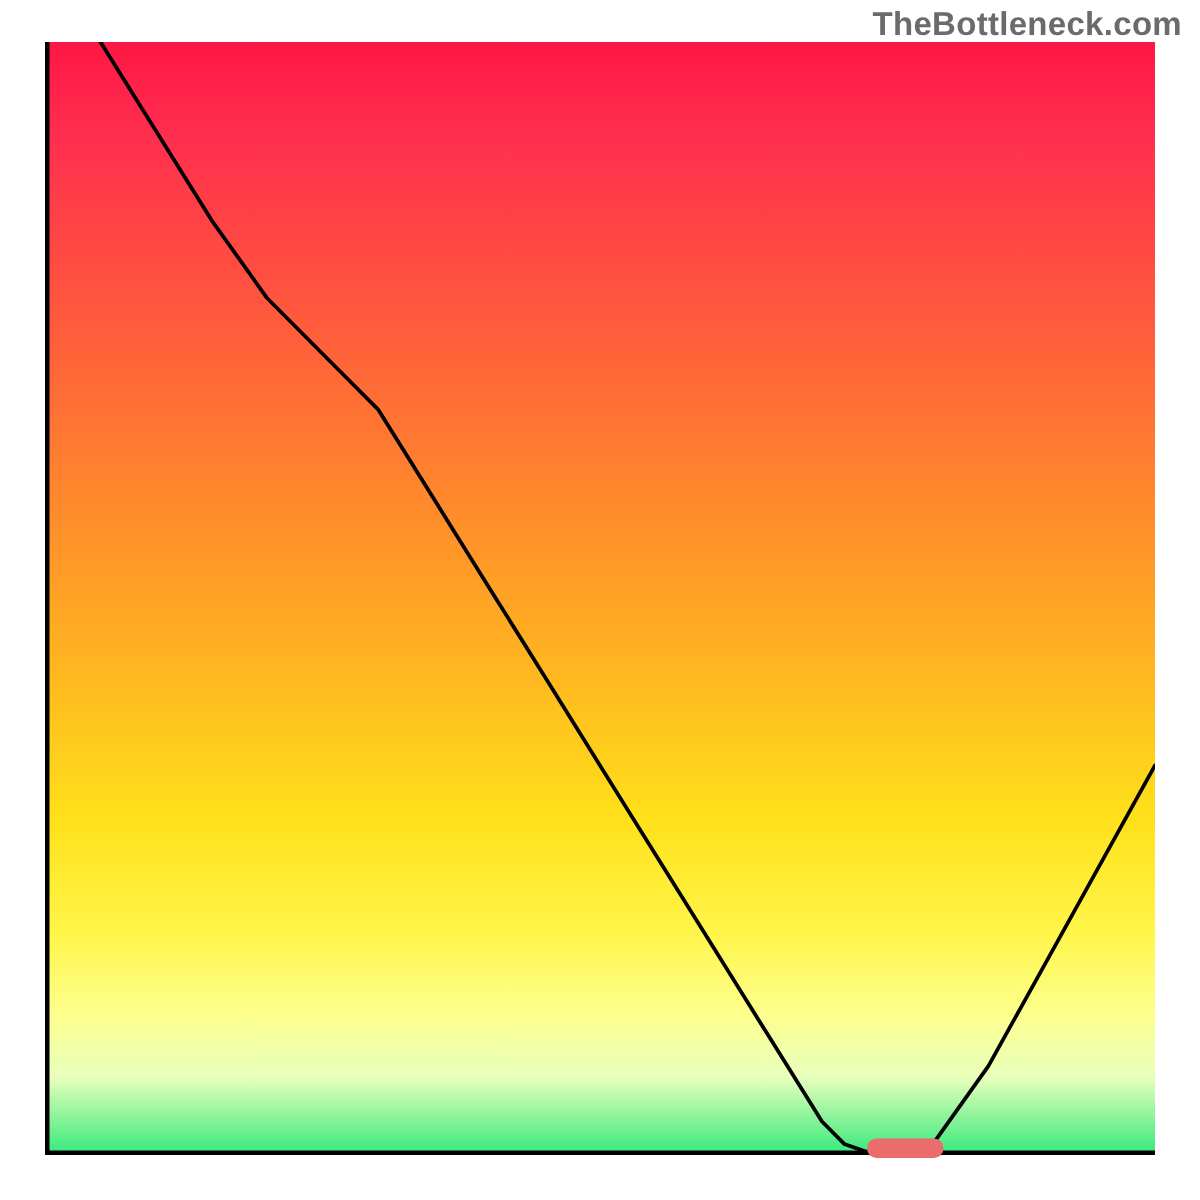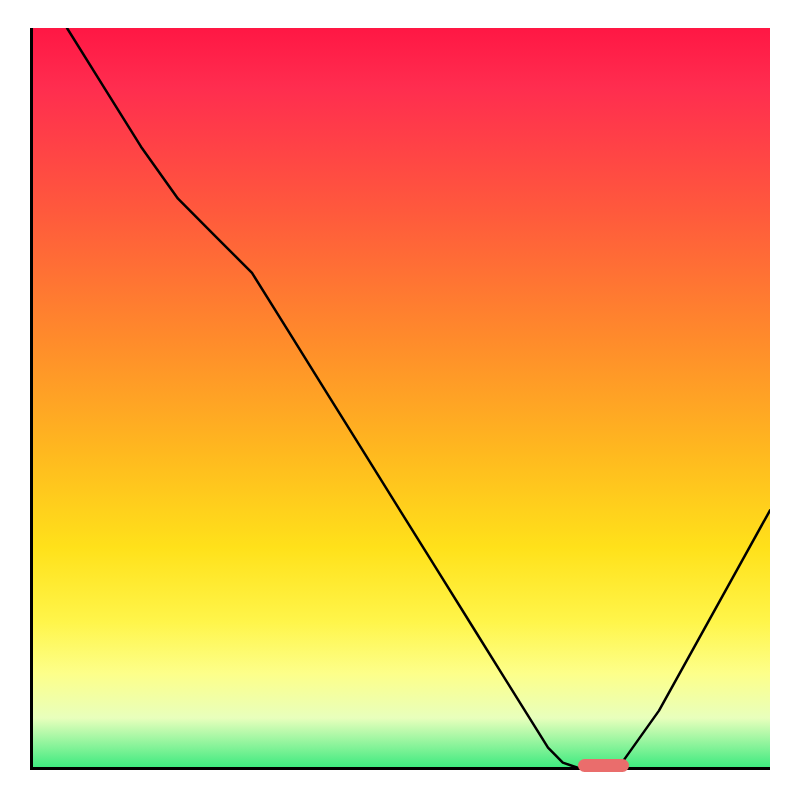"TheBottleneck.com" div.watermark { html: none -> <div>TheBottleneck.com</div> }
